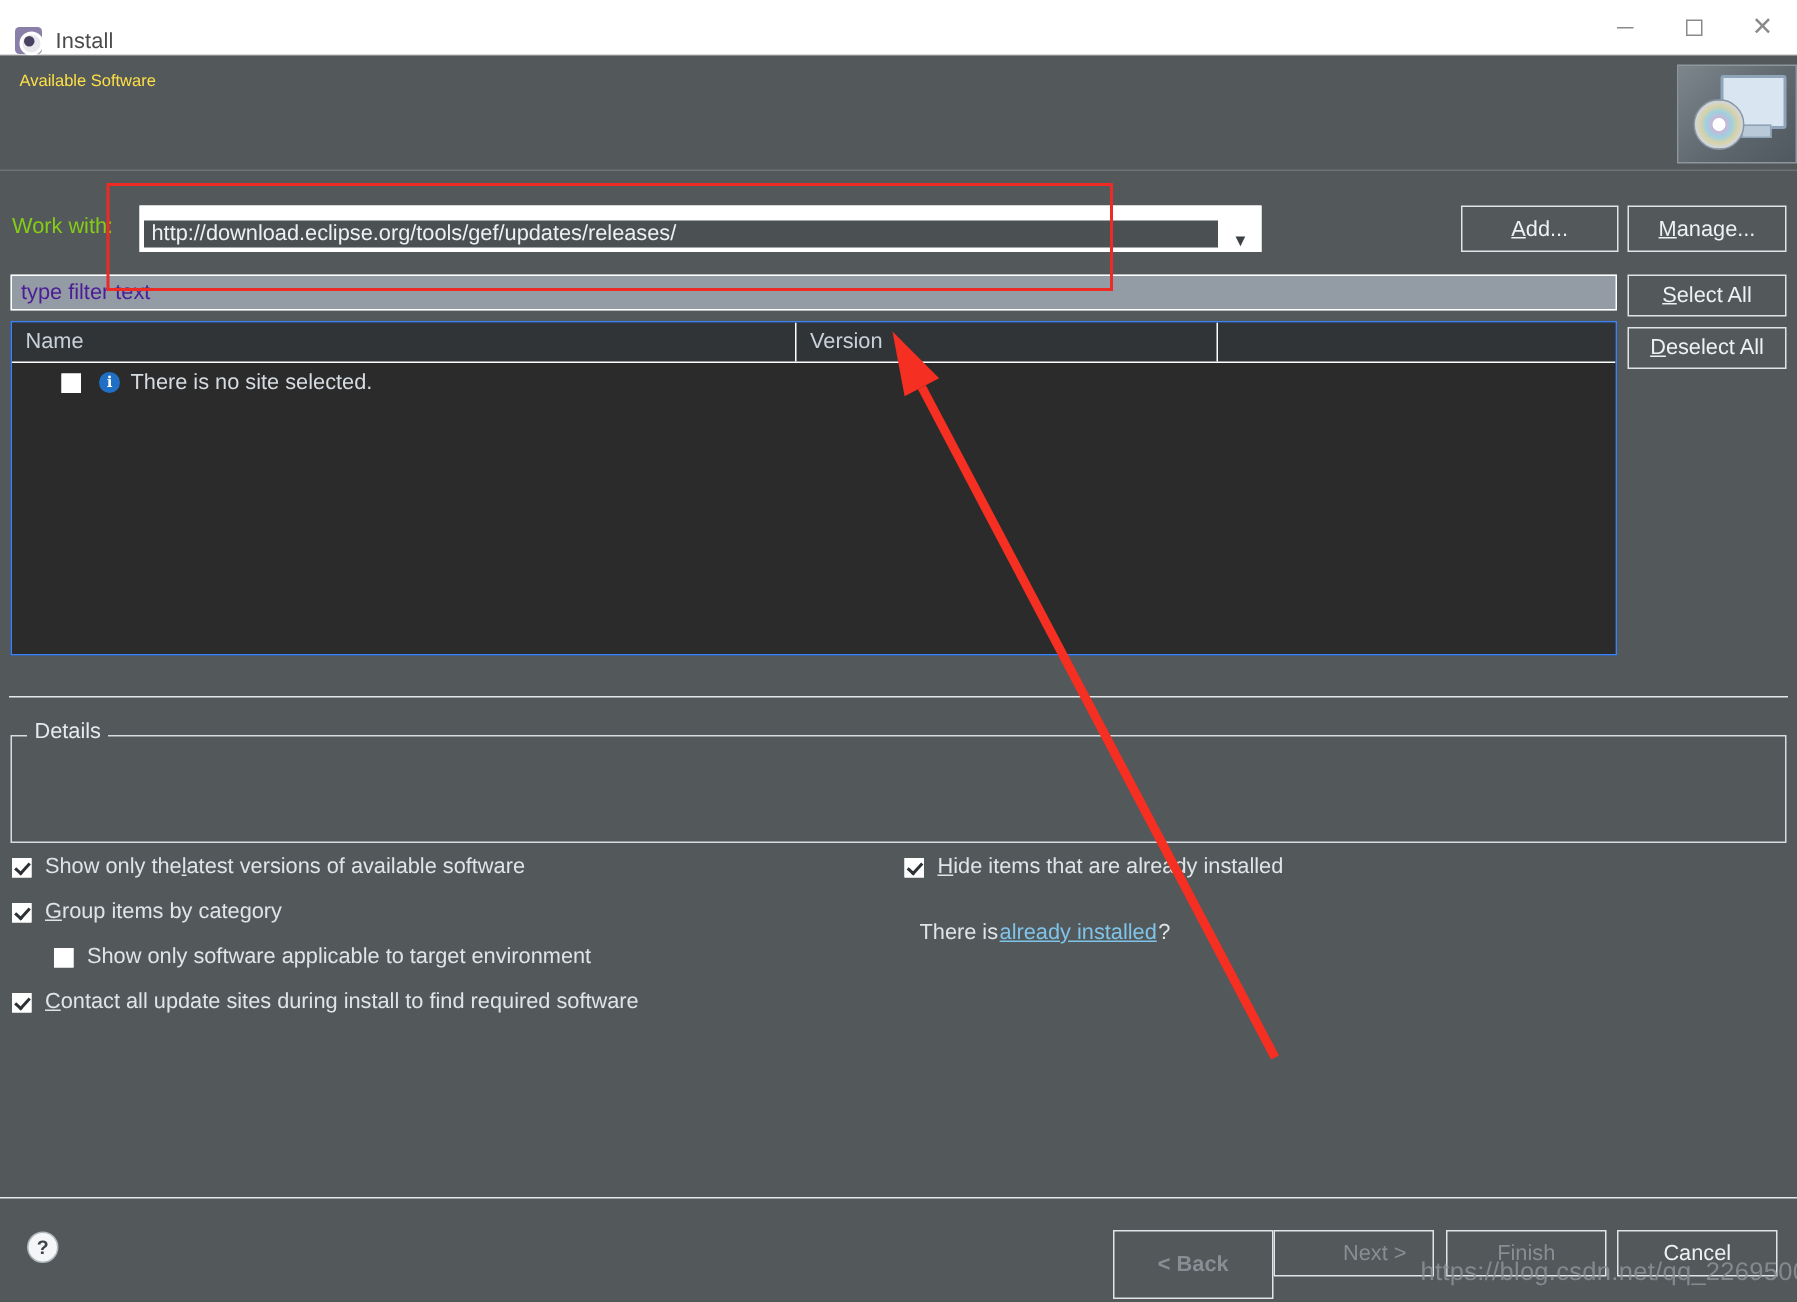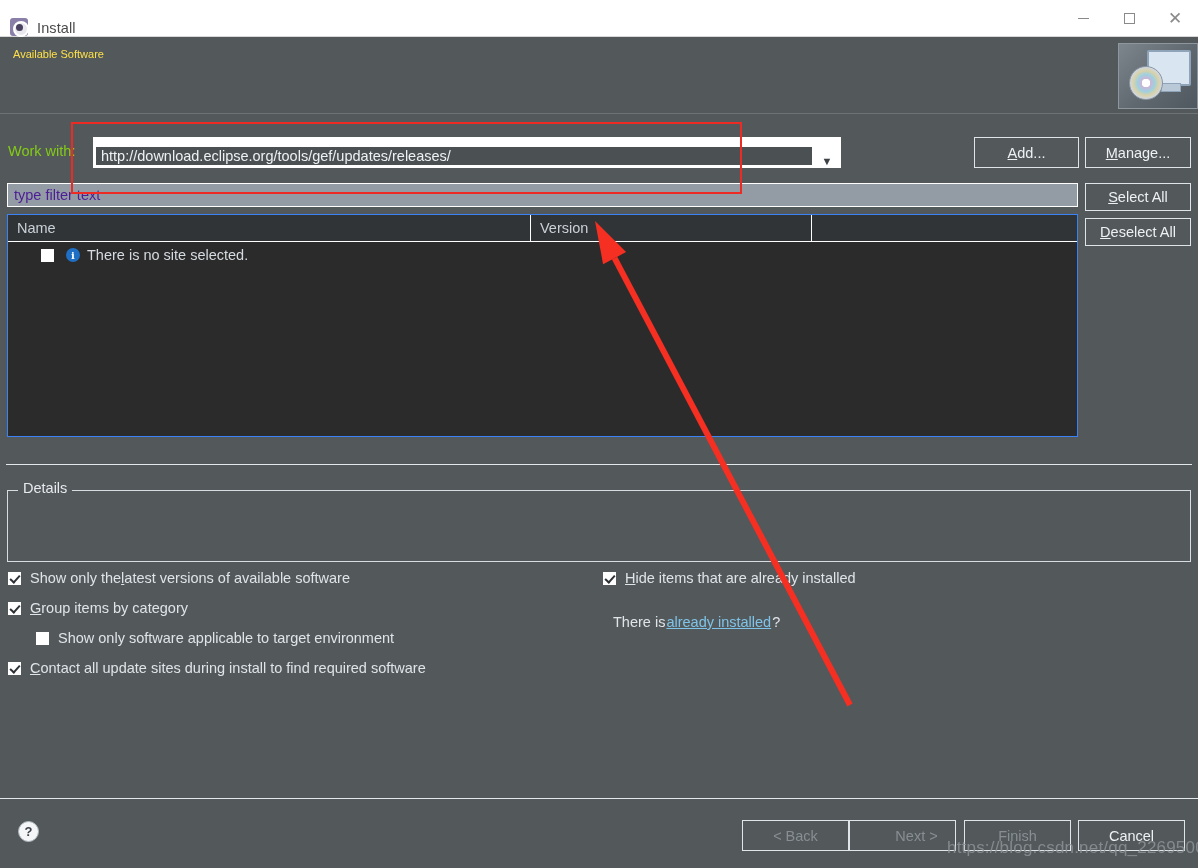"< Back" #btn-back { font-weight: none -> bold; height: 31px -> 46px }
